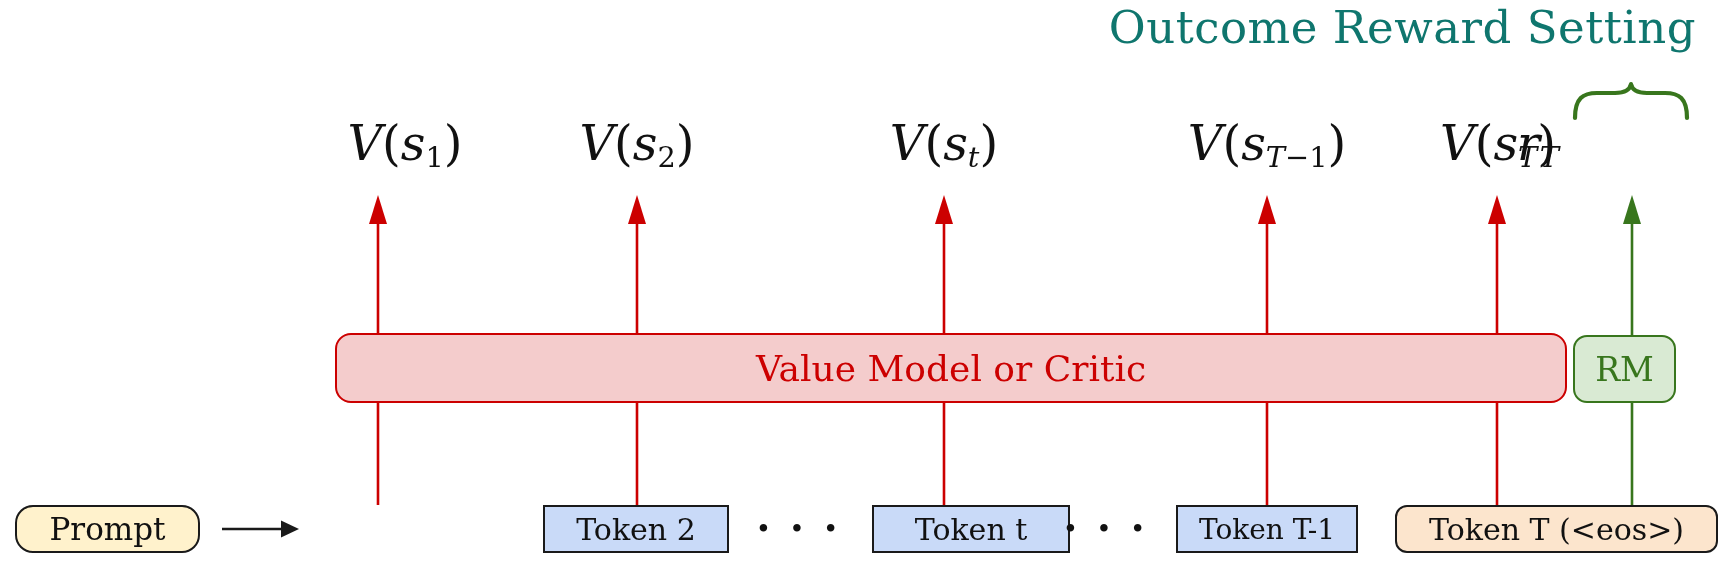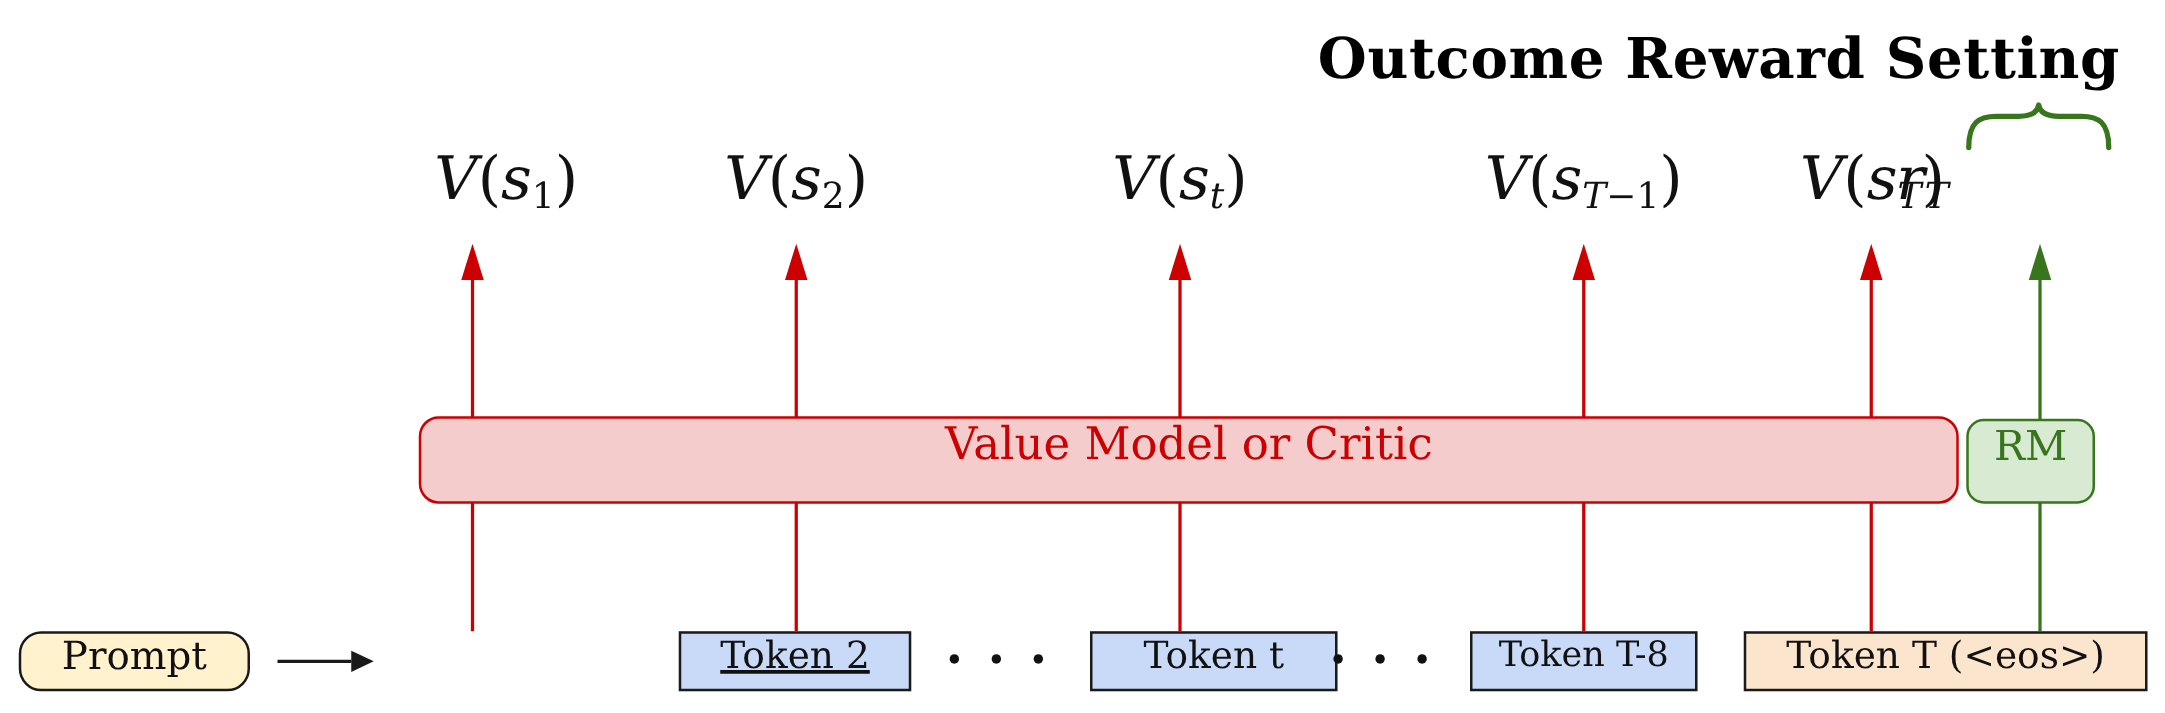"Outcome Reward Setting" .title { color: #000000 -> #0f766e; font-weight: bold -> none; top: 20px -> 1px }
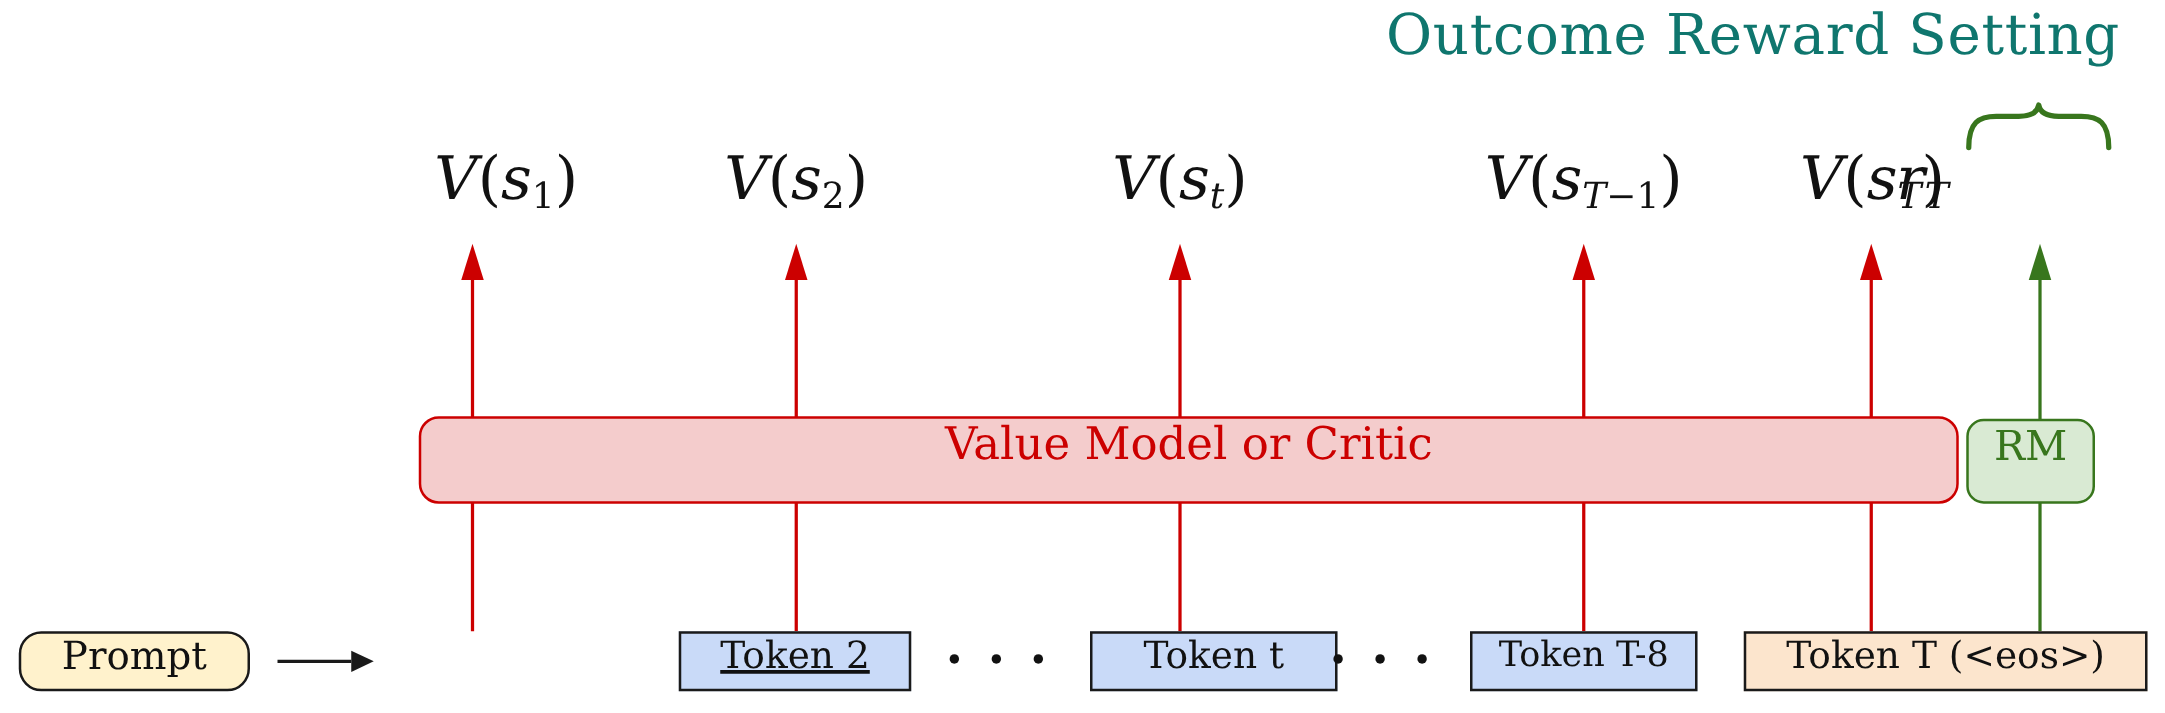"Value Model or Critic" .box { align-items: flex-start -> center }
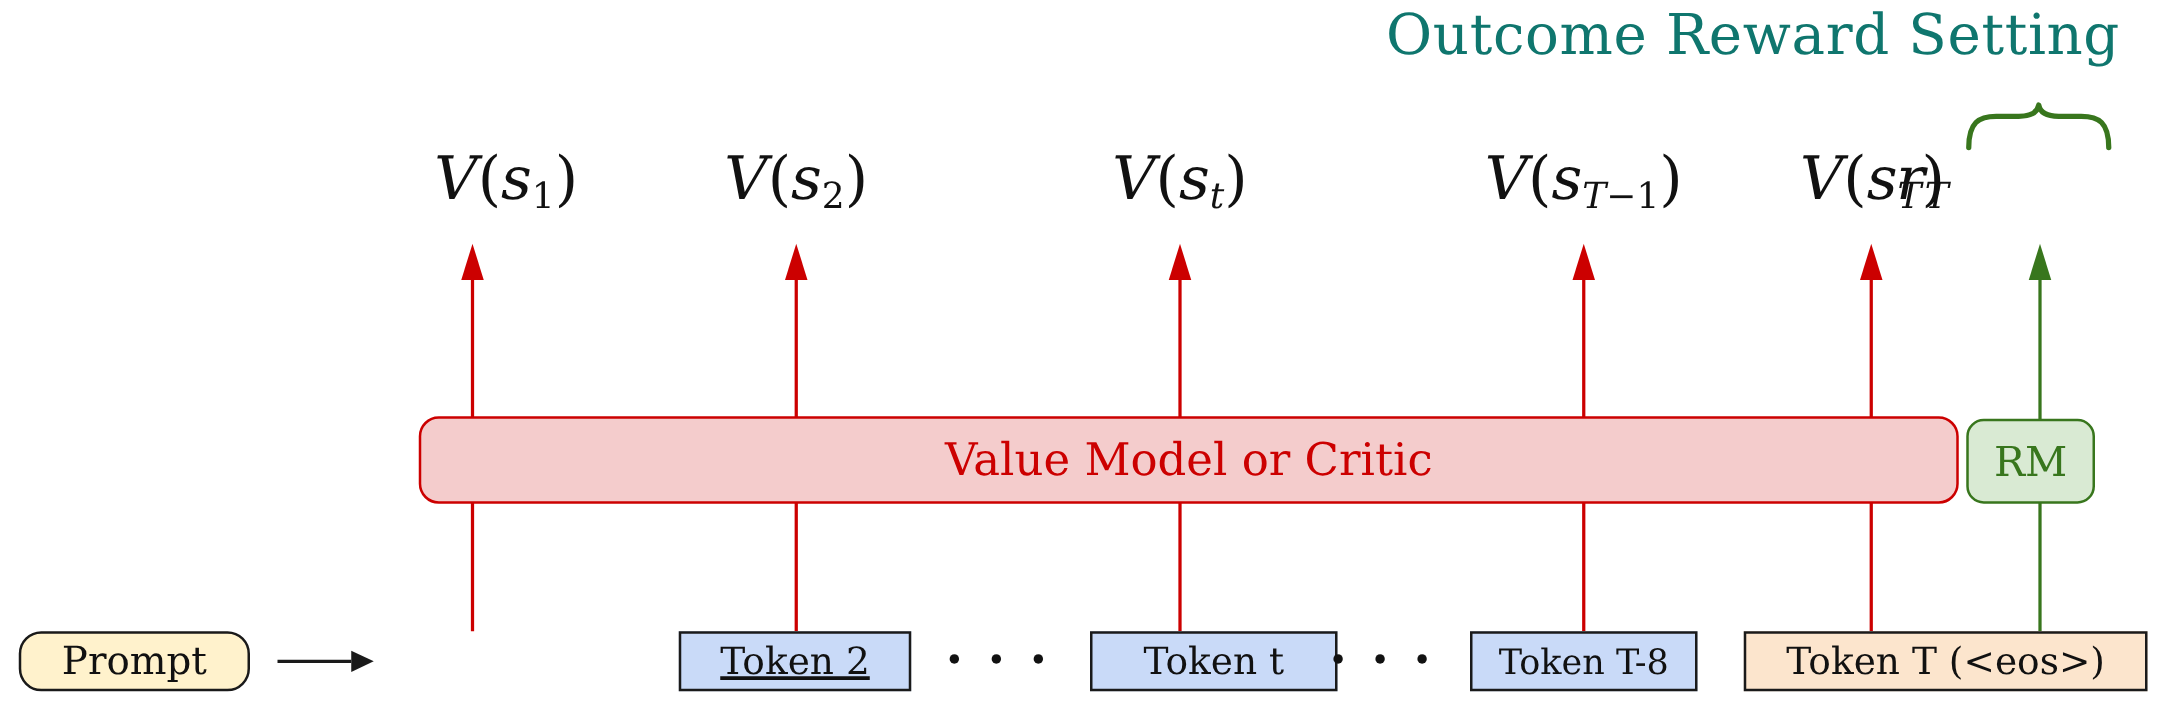"Token 2" .token2 { text-decoration: underline -> none }
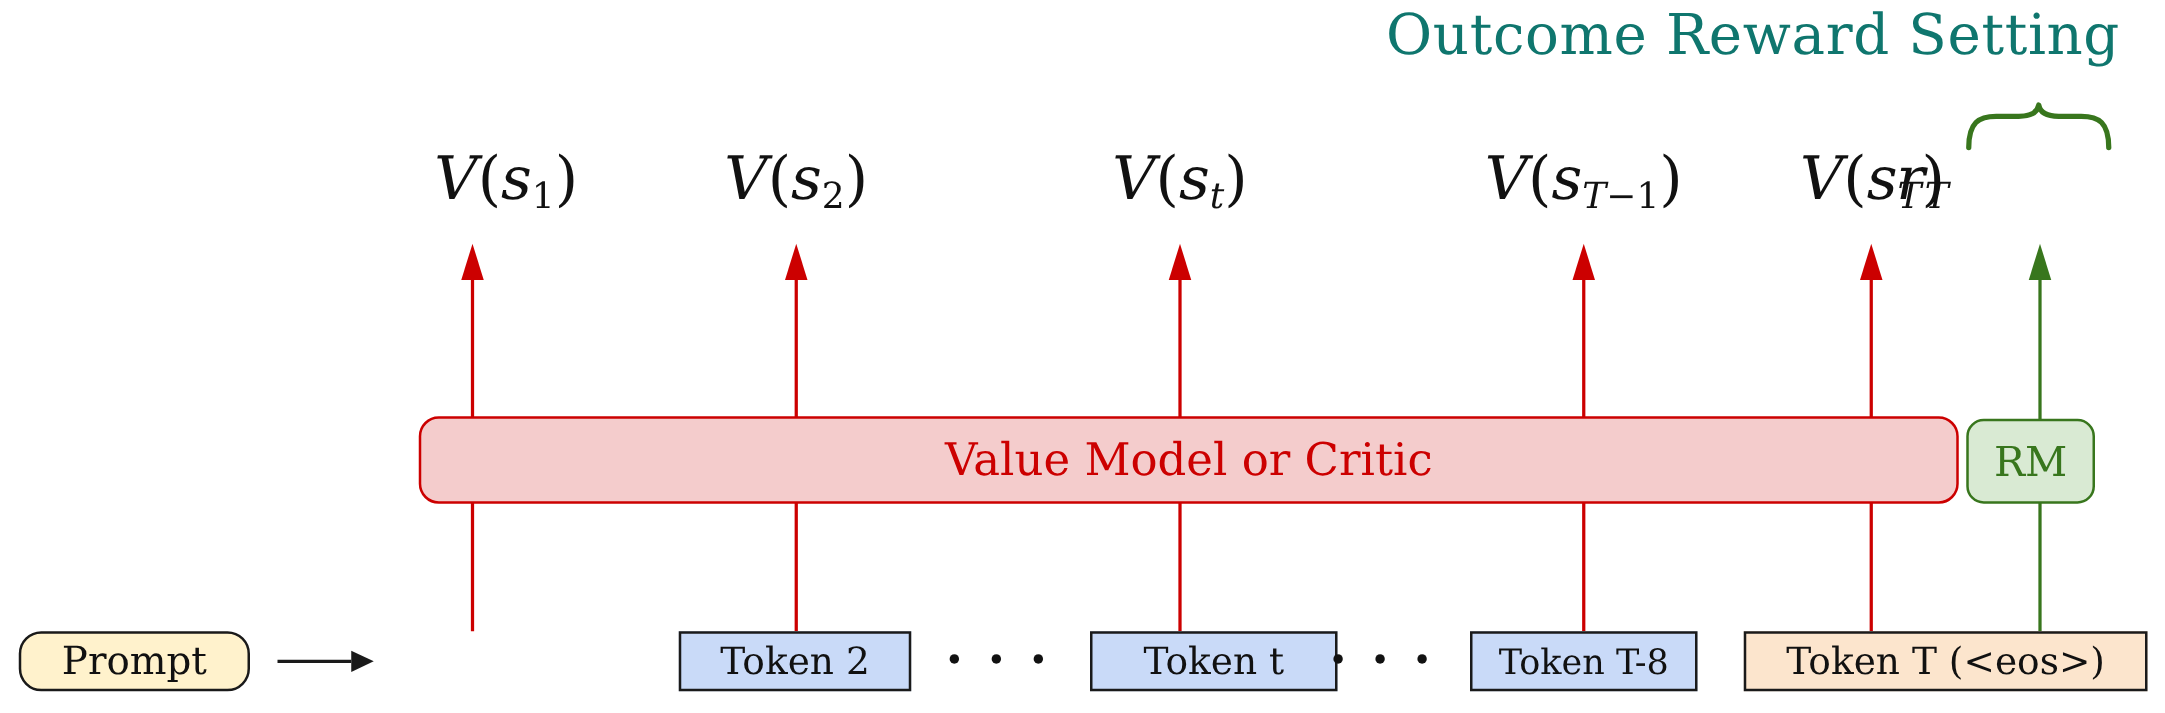"Token T-8" span { text: T-8 -> T-1 }
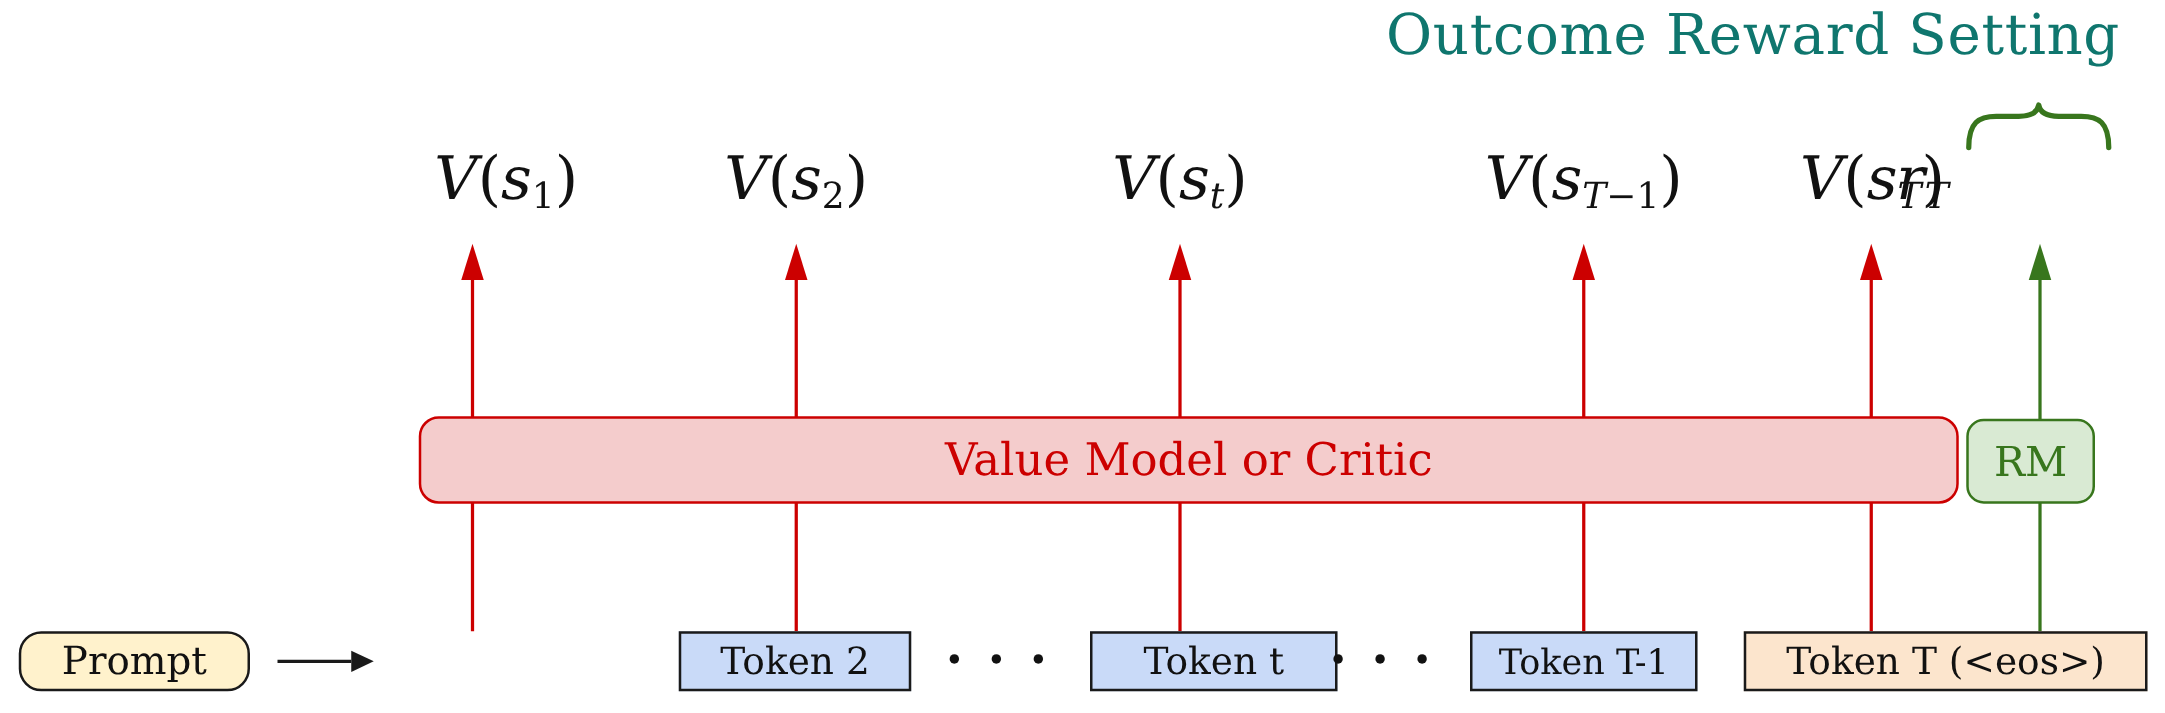"Token T (<eos>)" .tokenT { border-radius: none -> 12px }
